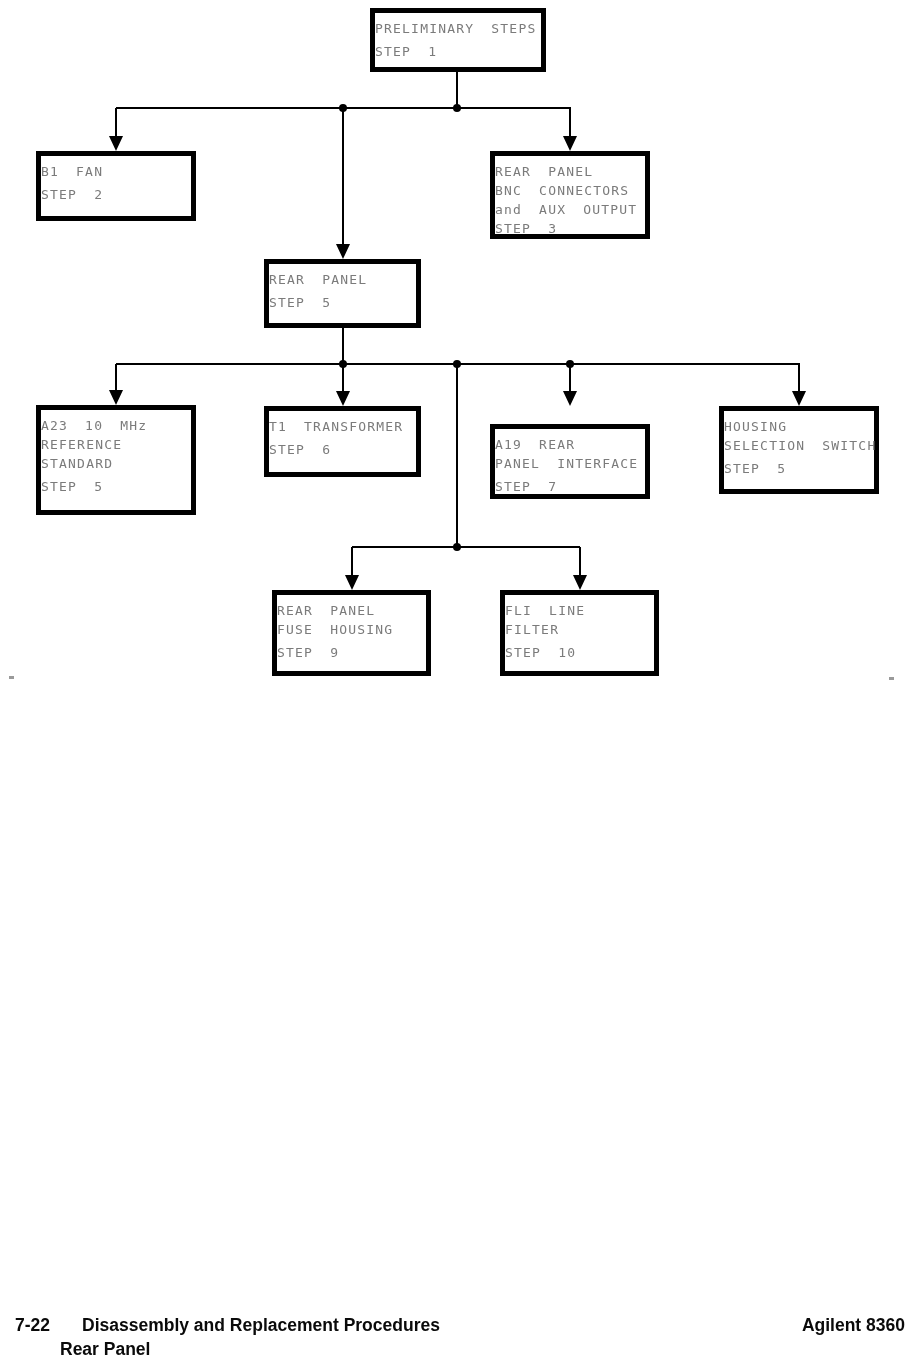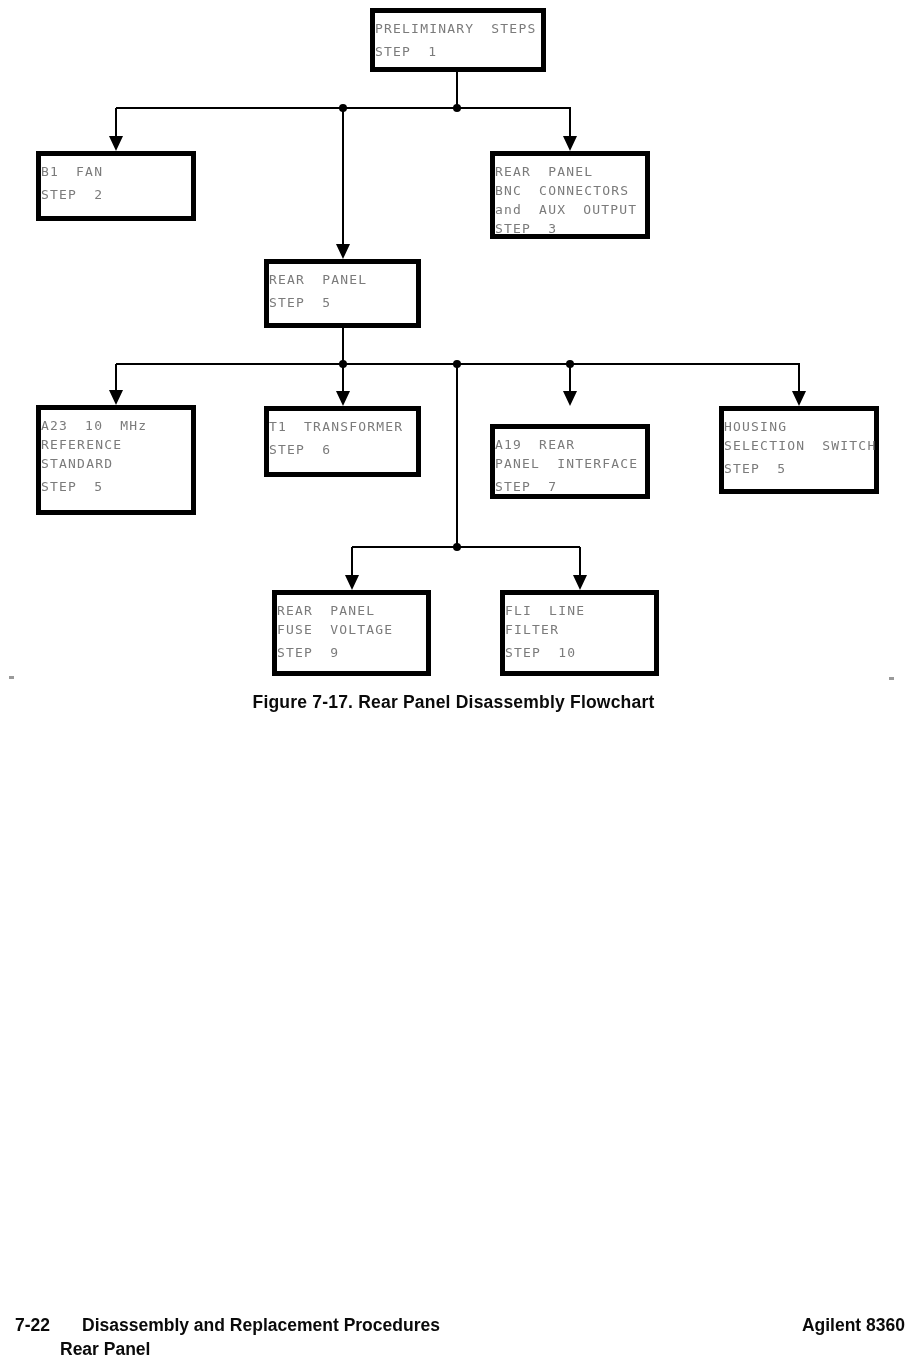"FUSE VOLTAGE" div.box-line { text: VOLTAGE -> HOUSING }
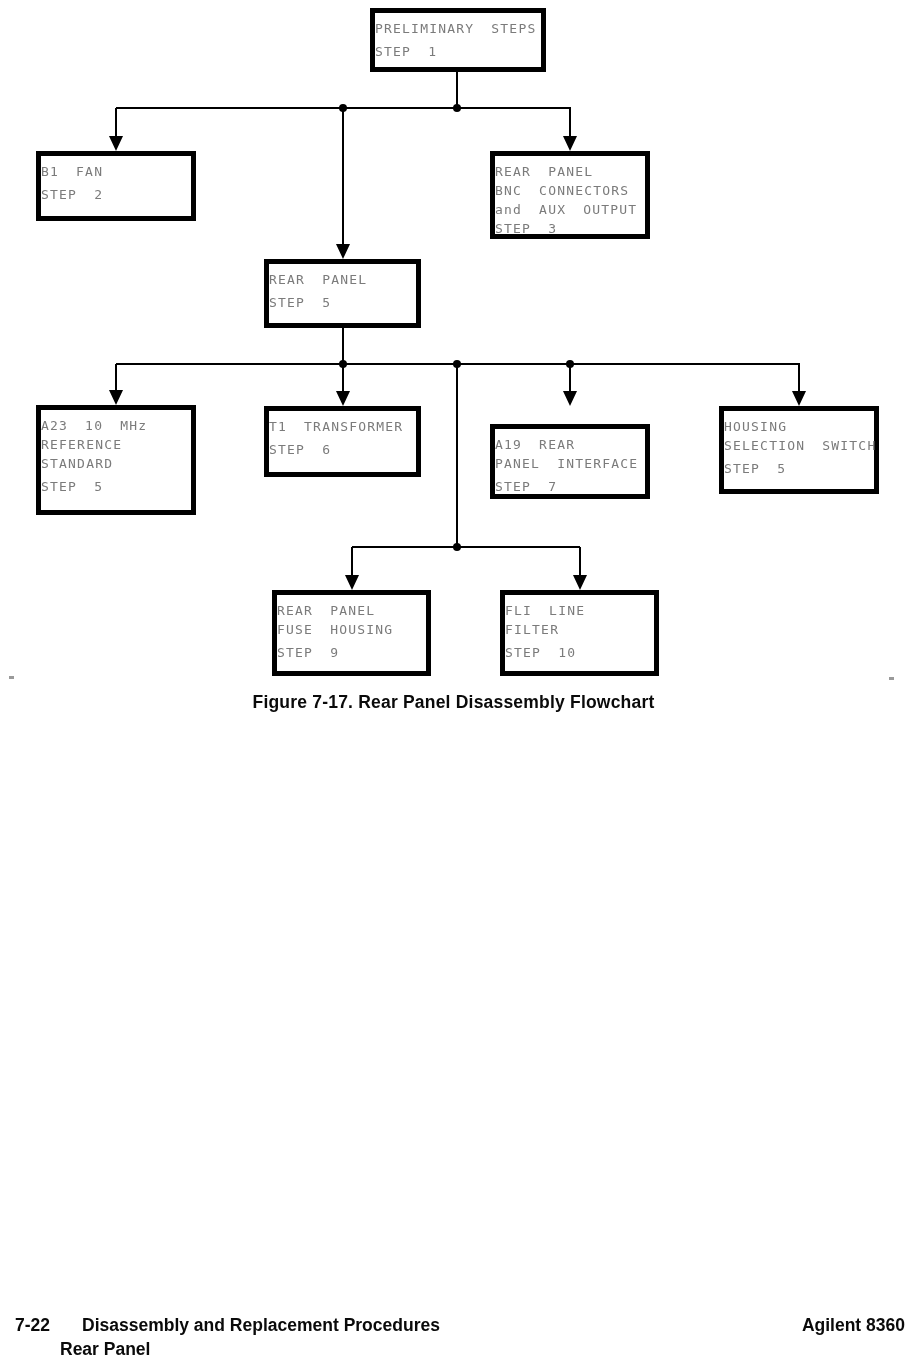"Figure 7-17. Rear Panel Disassembly" div.caption { html: <div>Figure 7-17. Rear Panel Disassembly Flowchart</div> -> none }
